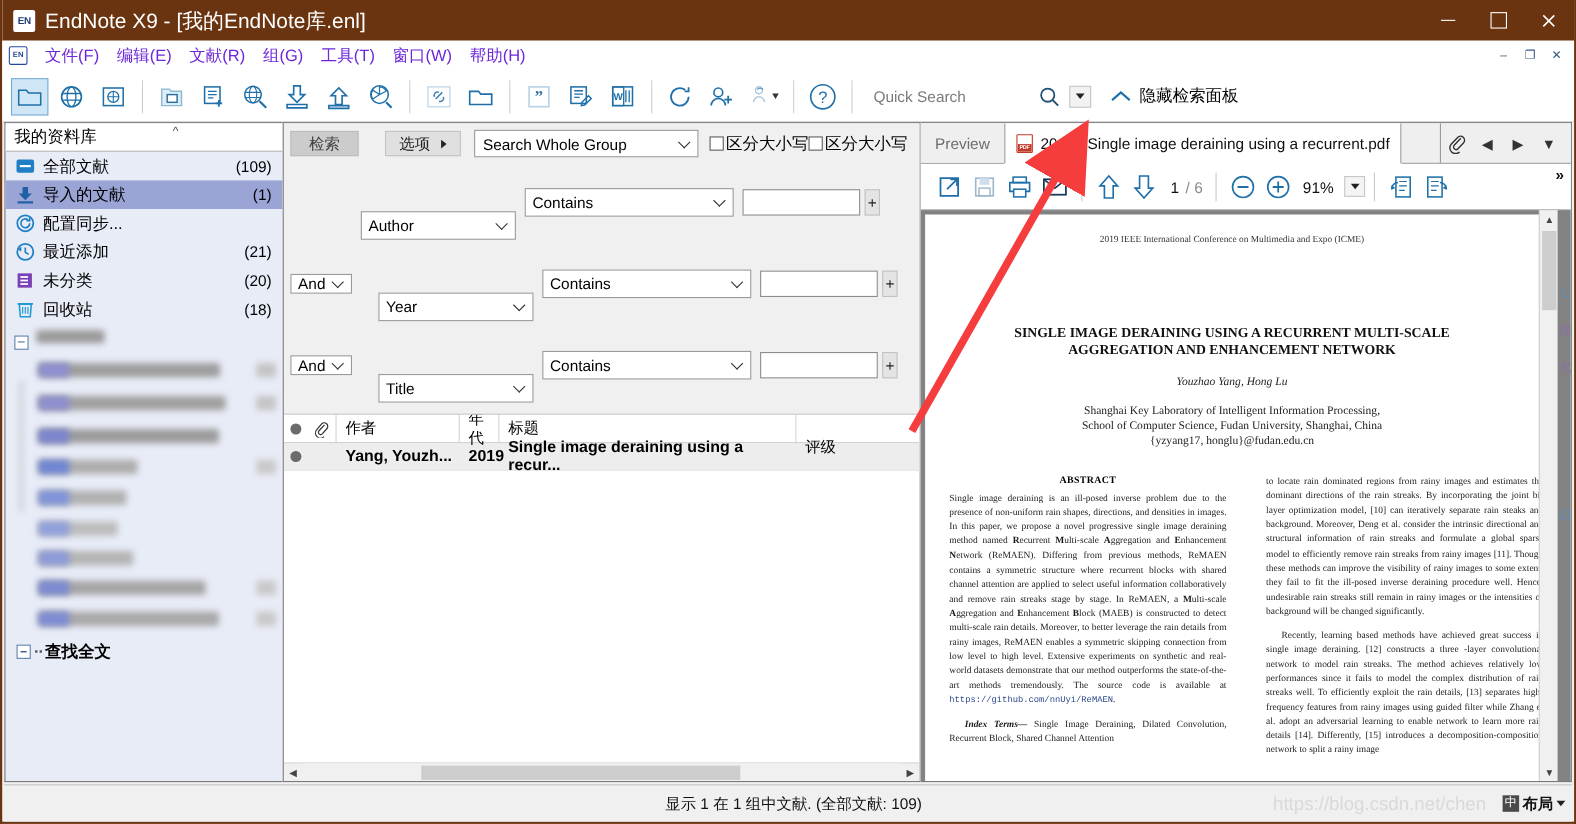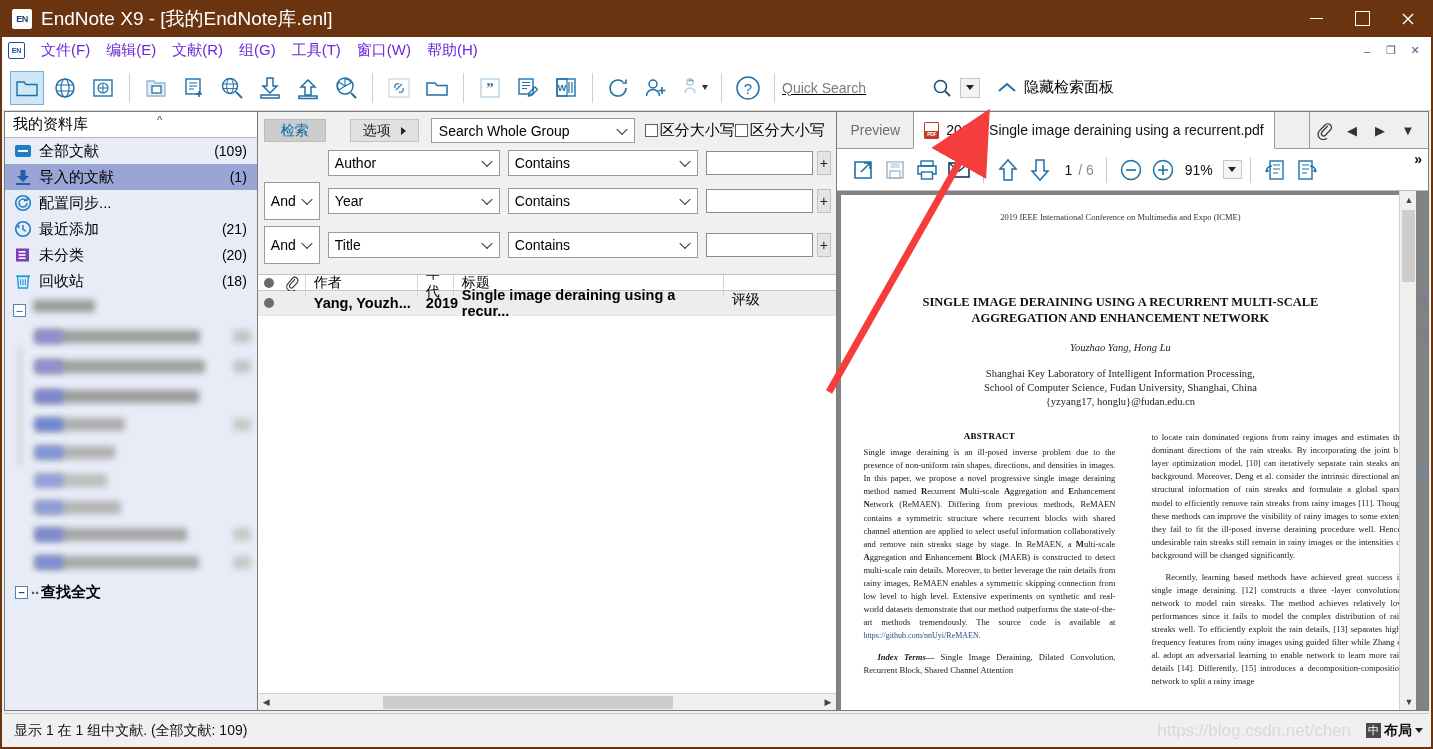"Quick Search" .quick-search { margin-left: none -> 12px; text-decoration: underline -> none }
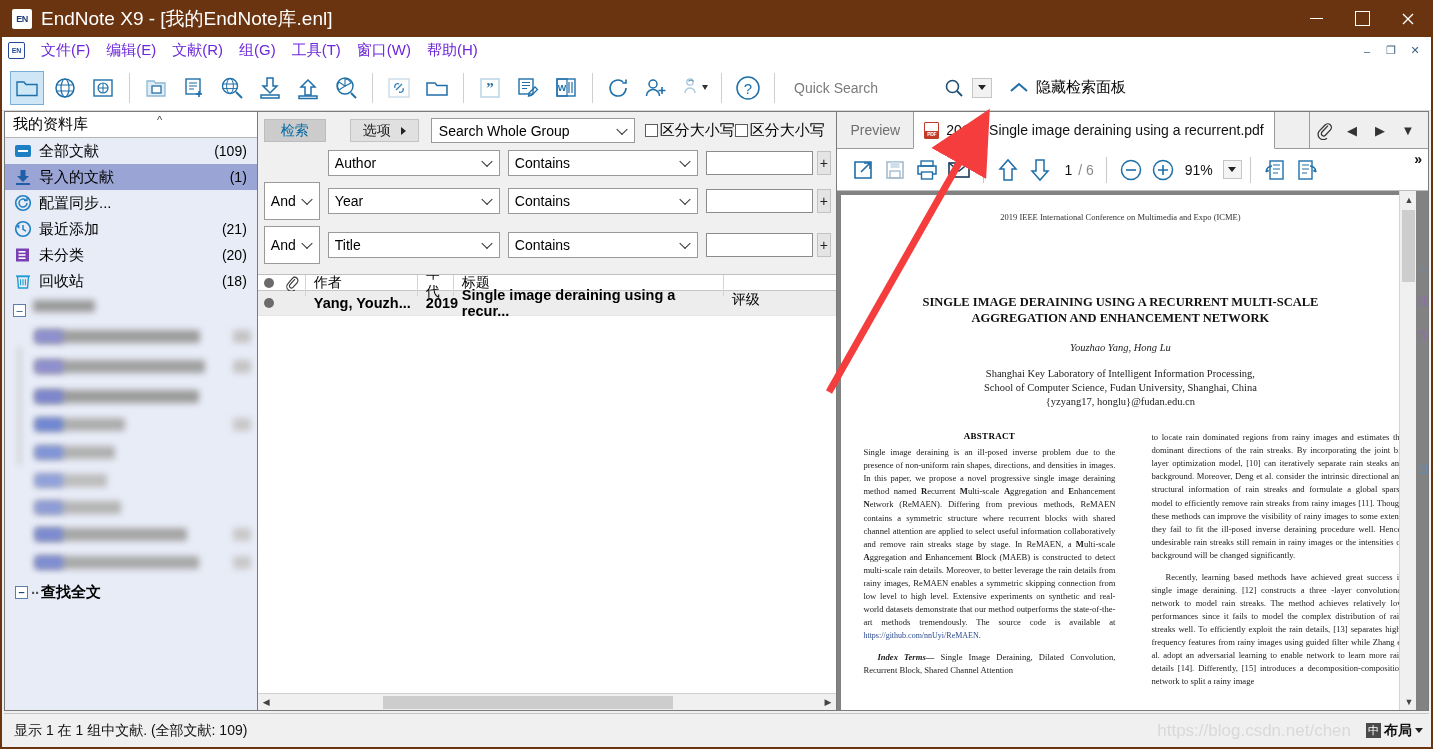"检索" .btn-gray { color: #0369a1 -> #404040 }
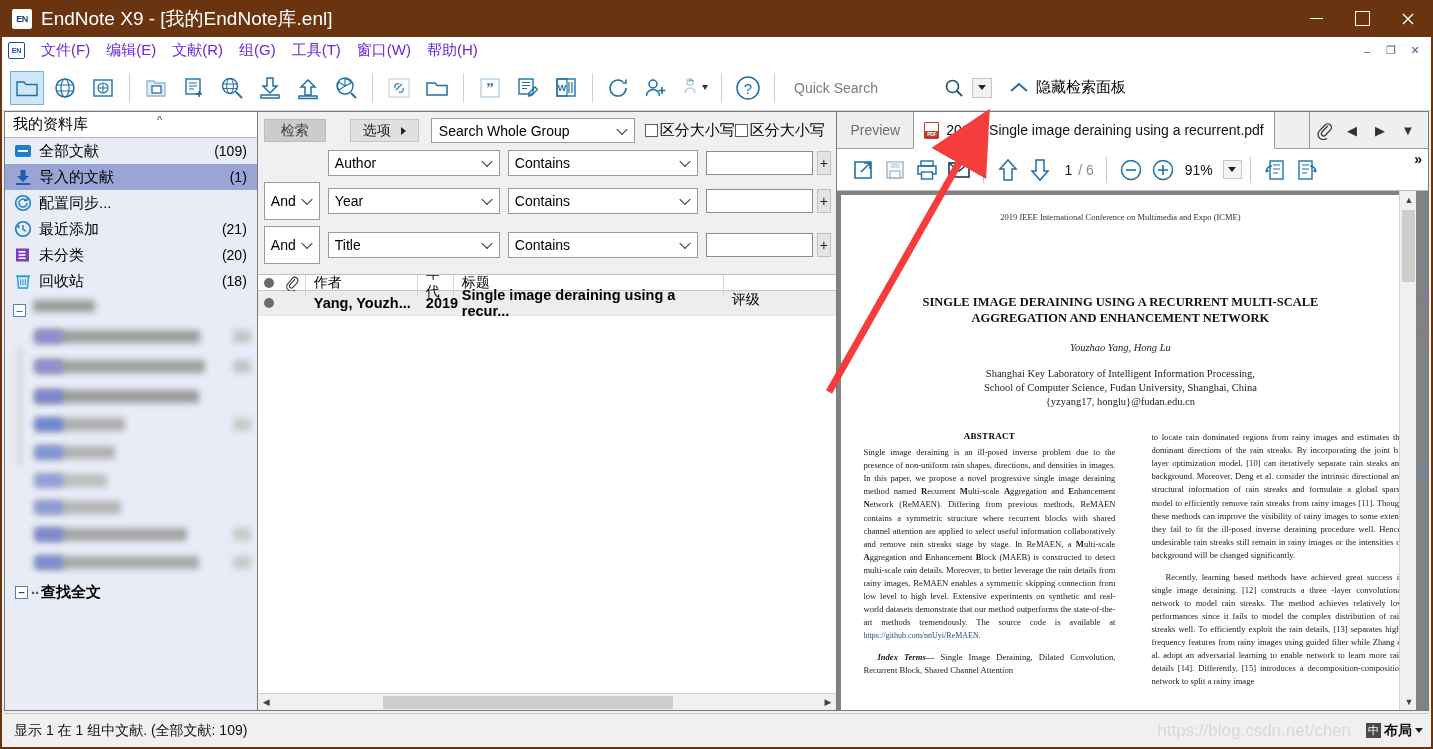"Author" .field-sel { margin-top: none -> 42px; width: 172px -> 141px }
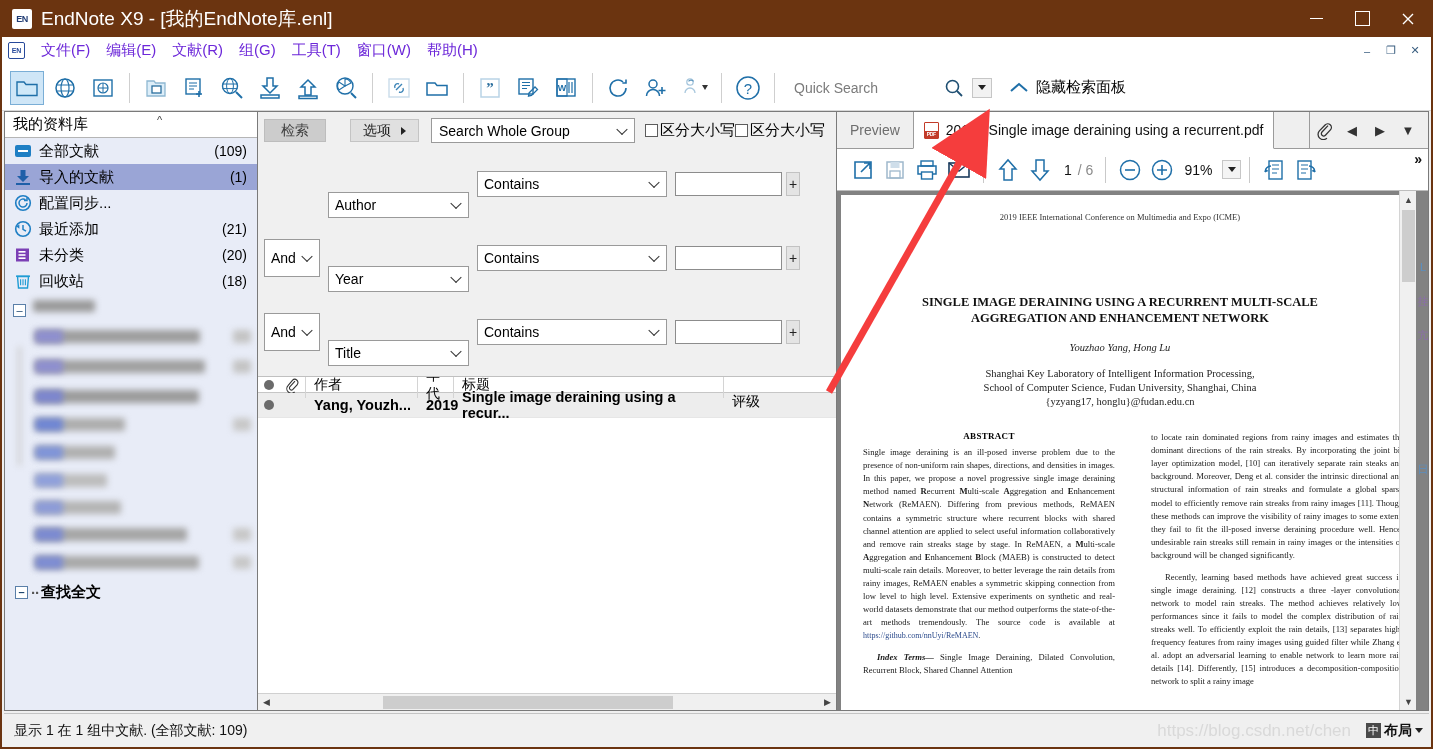"And" .bool-sel { height: 38px -> 18px; margin-right: 8px -> 24px }
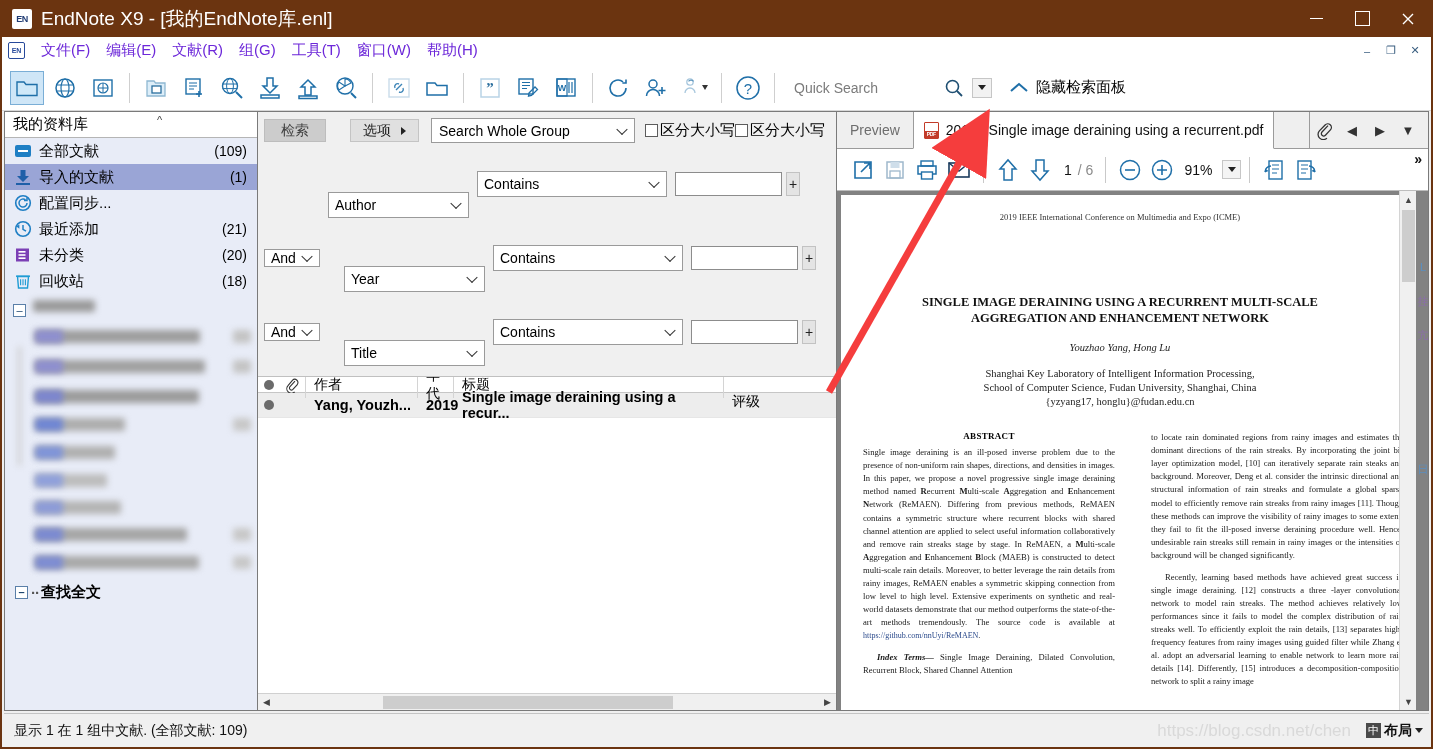"作者" .thead { height: 16px -> 26px }
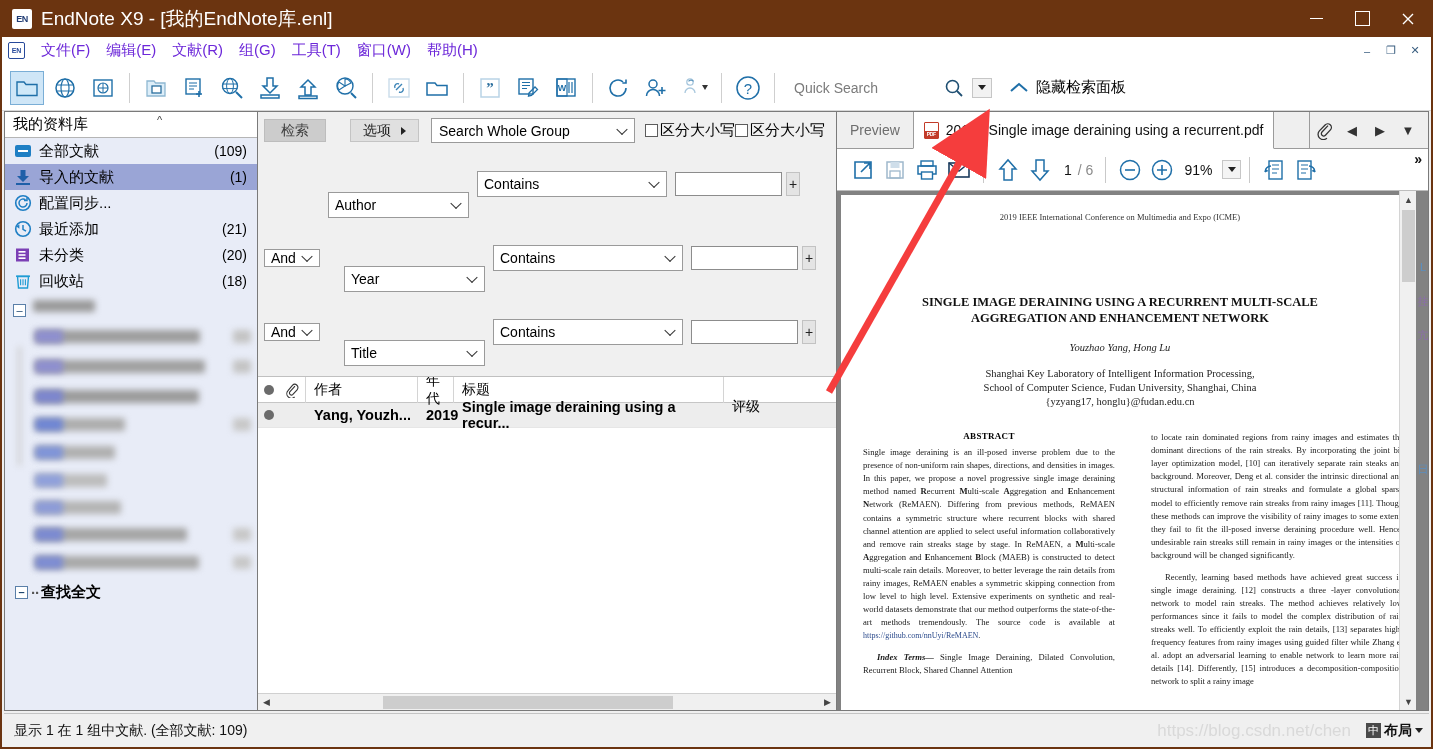"https://github.com/nnUyi/ReMAEN" .pdf-body .mono { font-family: Liberation Serif, serif -> Liberation Mono, monospace }
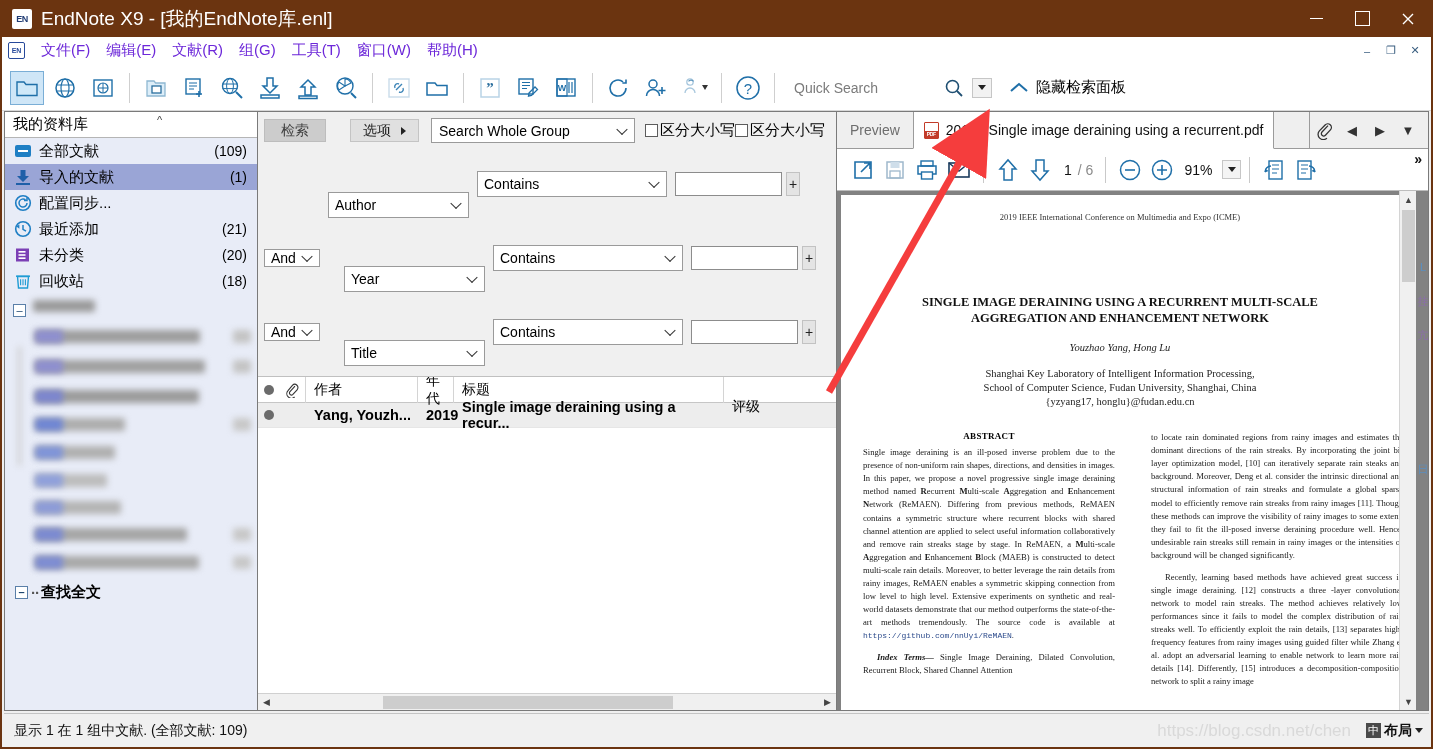"显示 1 在 1 组中文献." .statusbar { justify-content: none -> center }
